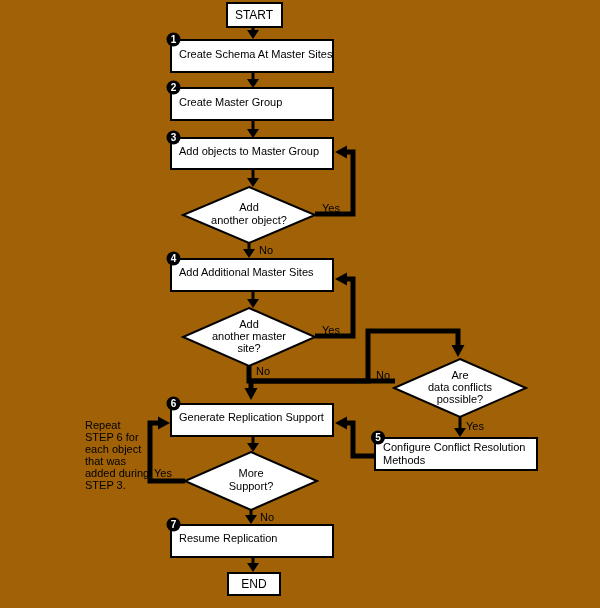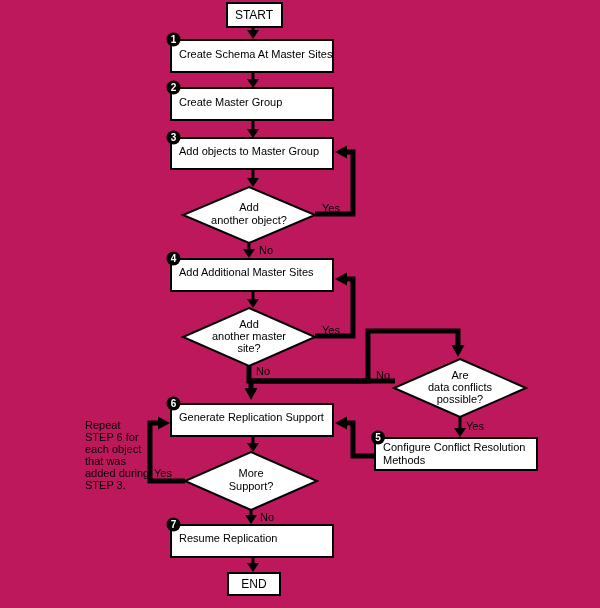"START" #stage { background: #be185d -> #a16207 }
